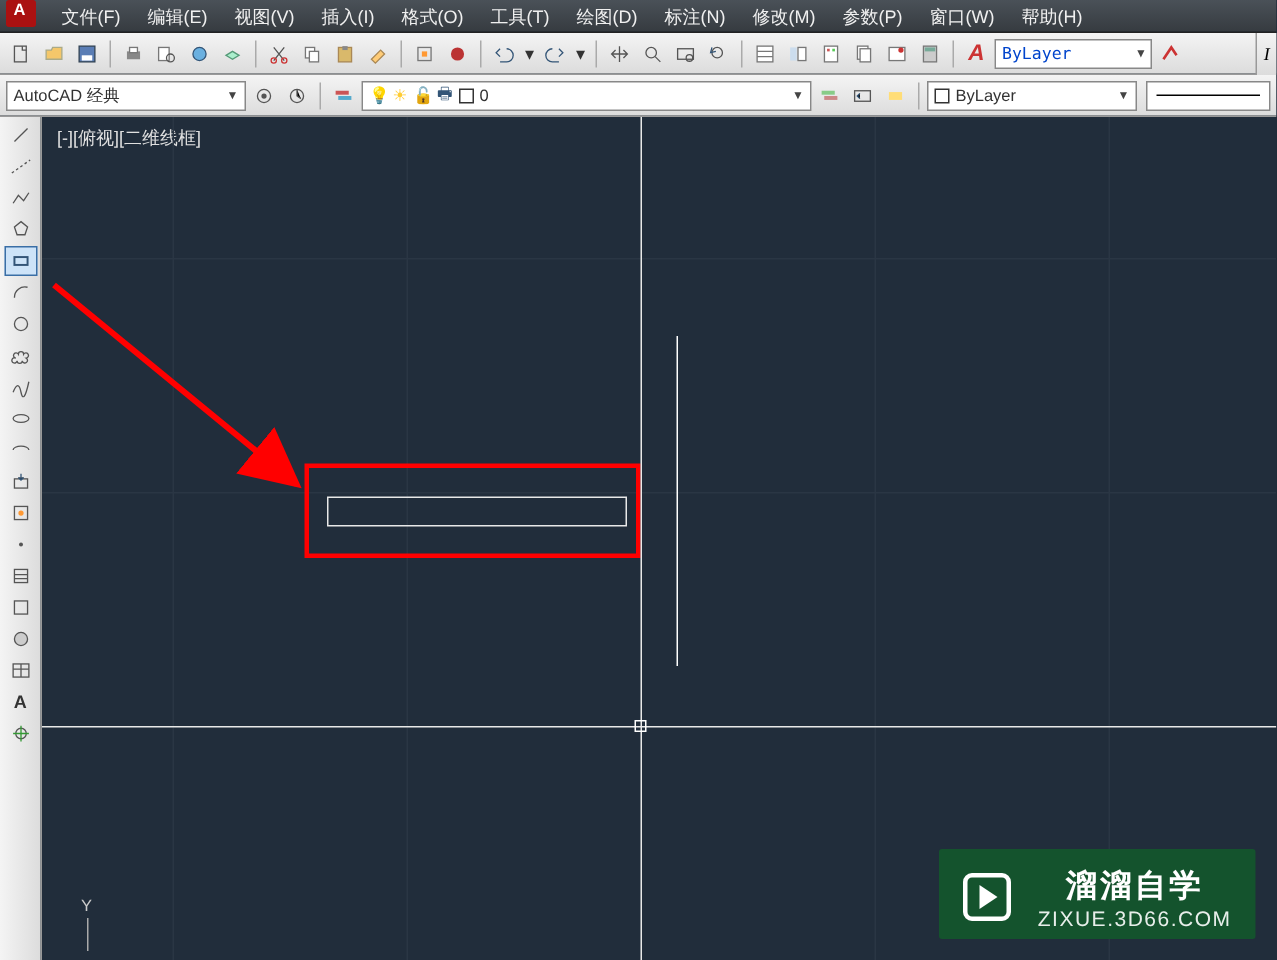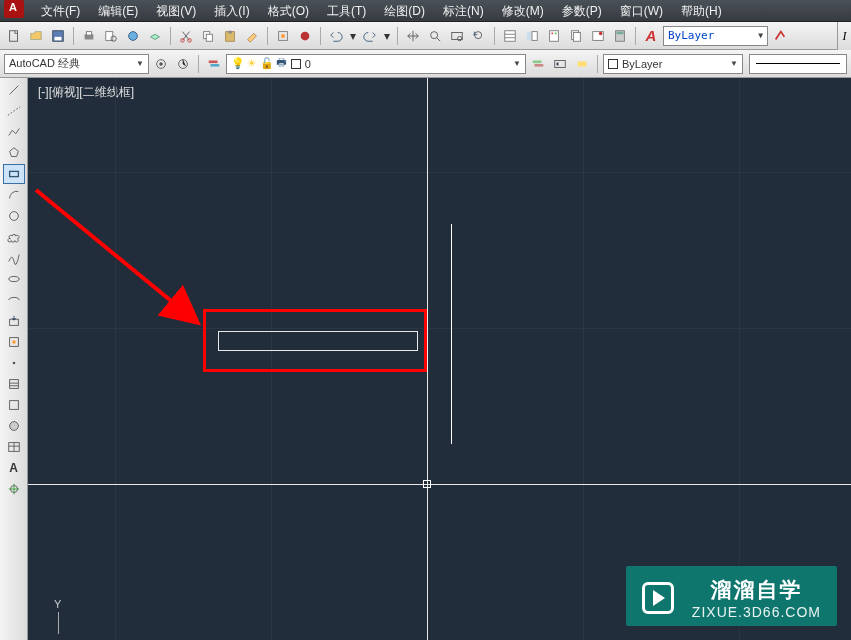"AutoCAD 经典" .ws-dropdown { width: 145px -> 160px }
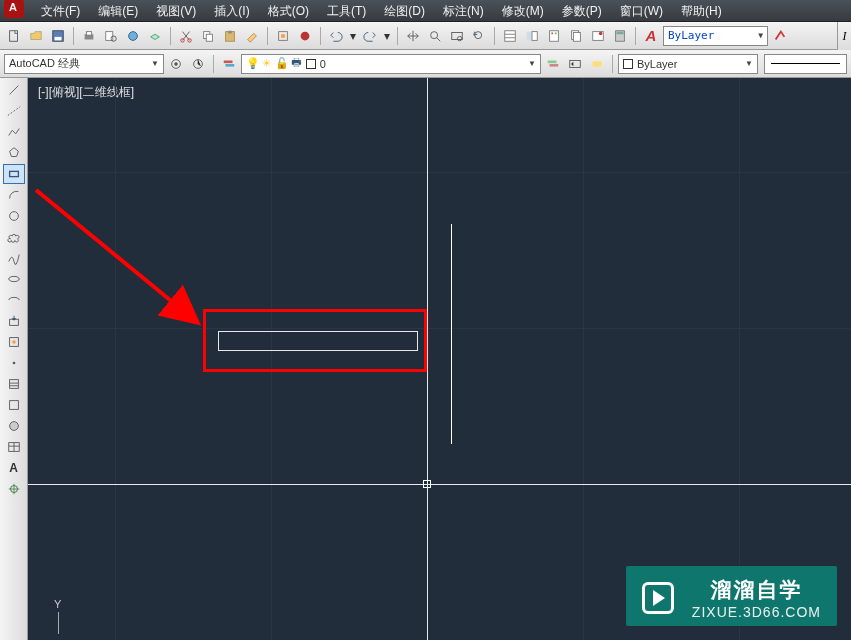"溜溜自学" .watermark { background: #0f766e -> #14532d }
